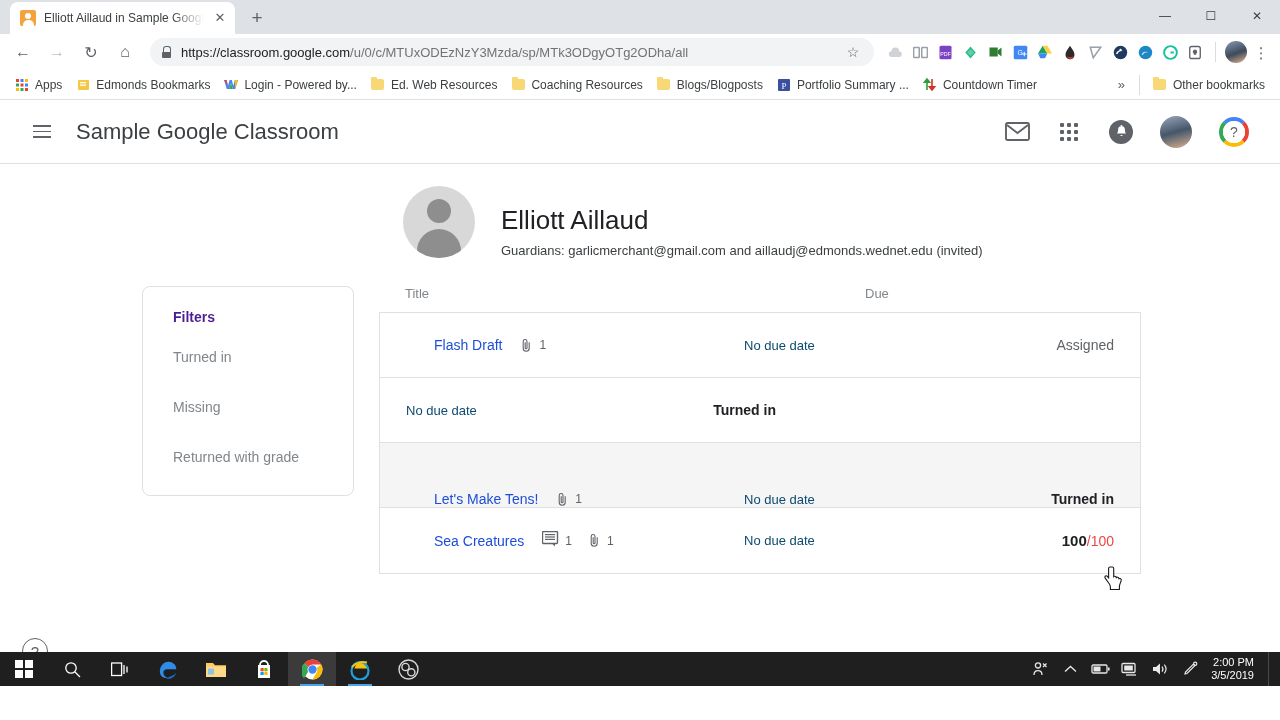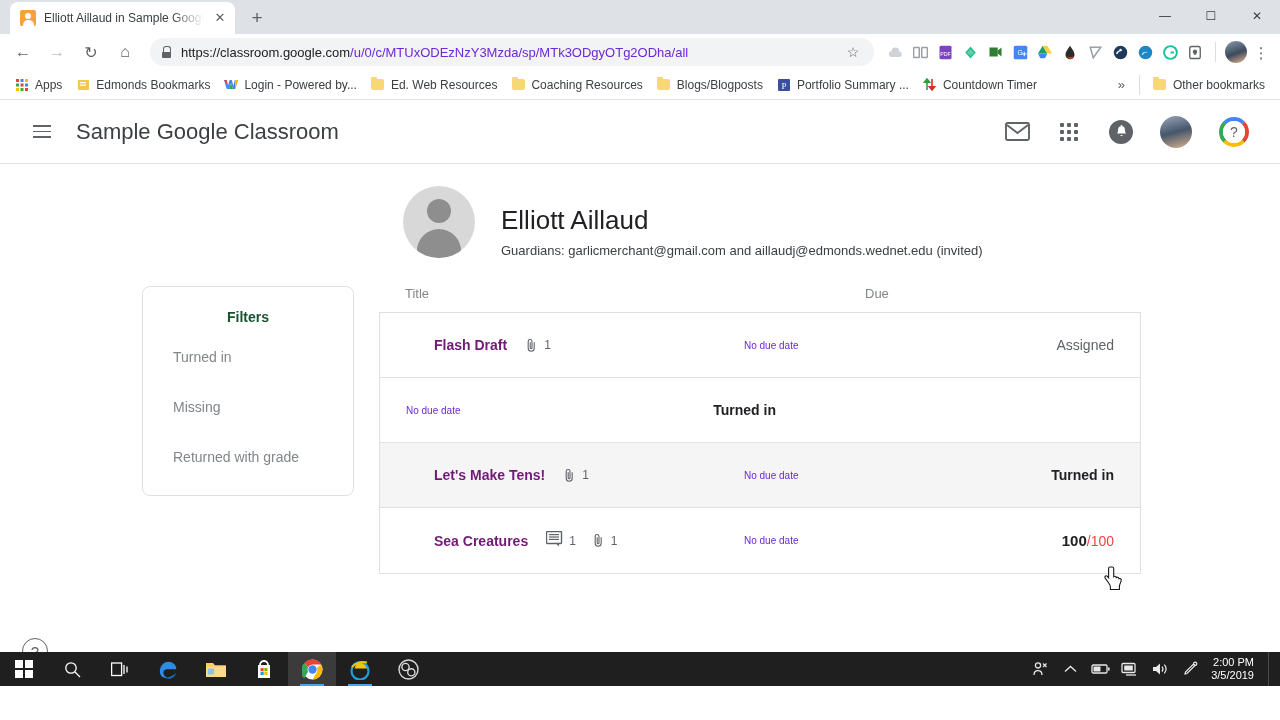"/u/0/c/MTUxODEzNzY3Mzda/sp/MTk3ODgyOTg2O" .url .dim { color: #6d28d9 -> #737373 }
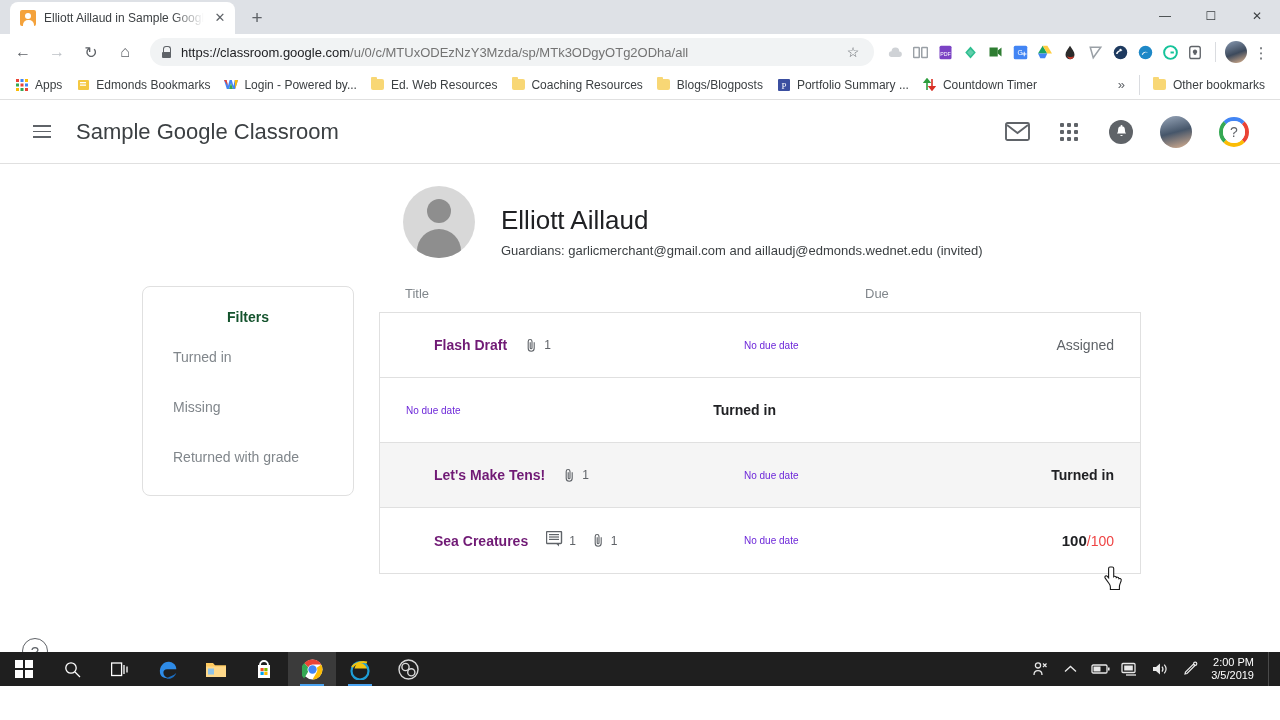"Filters" .filters-title { color: #14532d -> #4c1d95; text-align: center -> none }
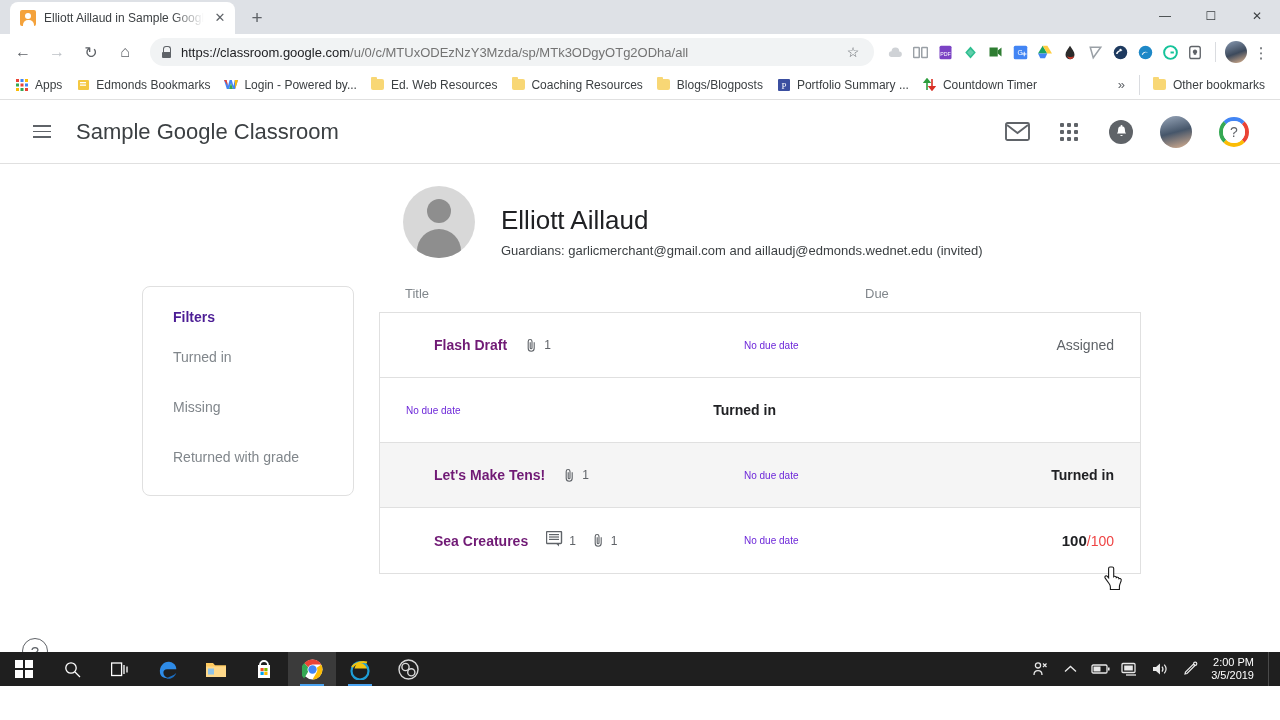"Flash Draft" .a-name { color: #701a75 -> #1d4ed8; font-weight: bold -> normal }
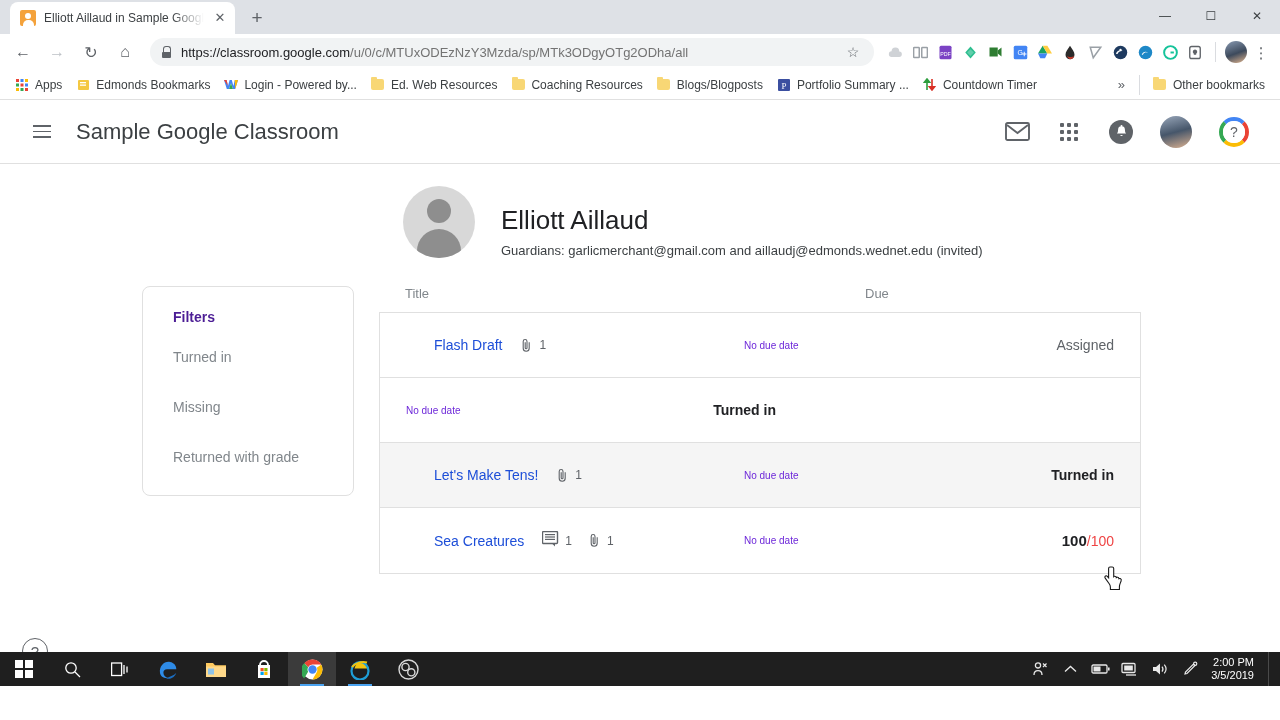"No due date" .a-due { color: #6d28d9 -> #0c4a6e; font-size: 10px -> 13px }
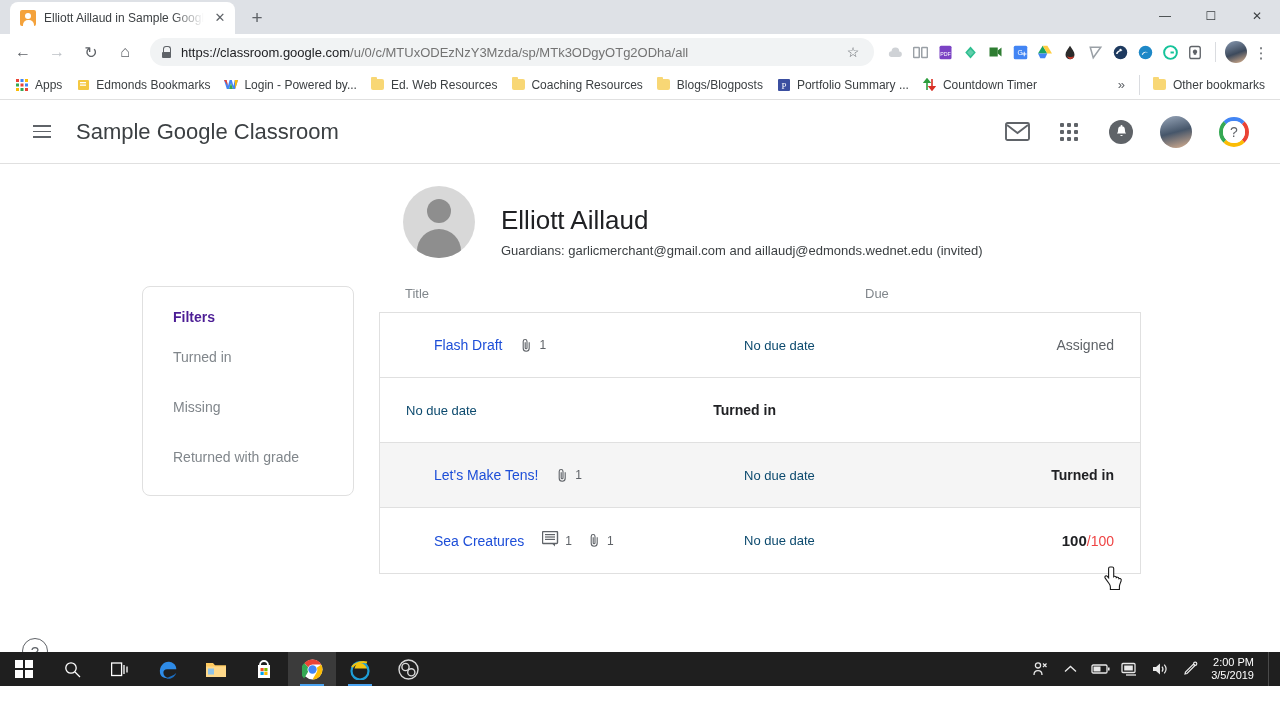"Let's Make Tens!" .assign-row.hovered { align-items: none -> flex-end }
